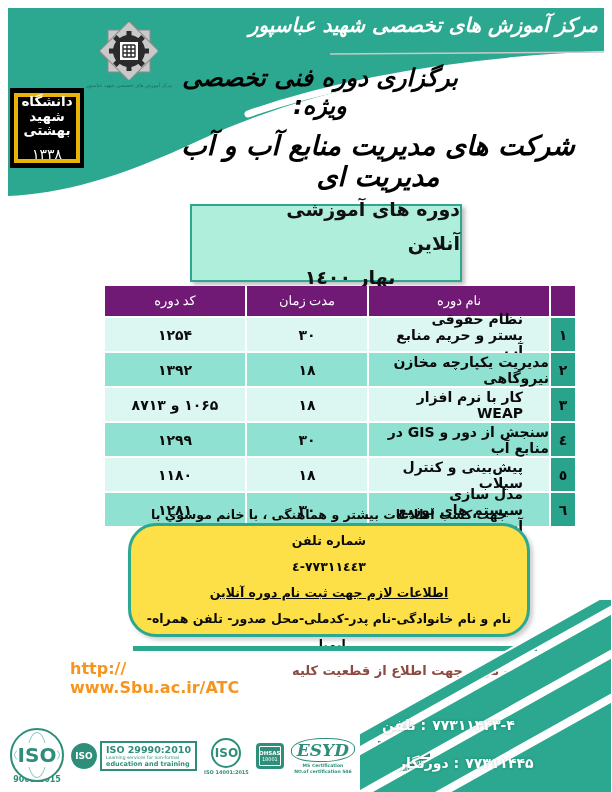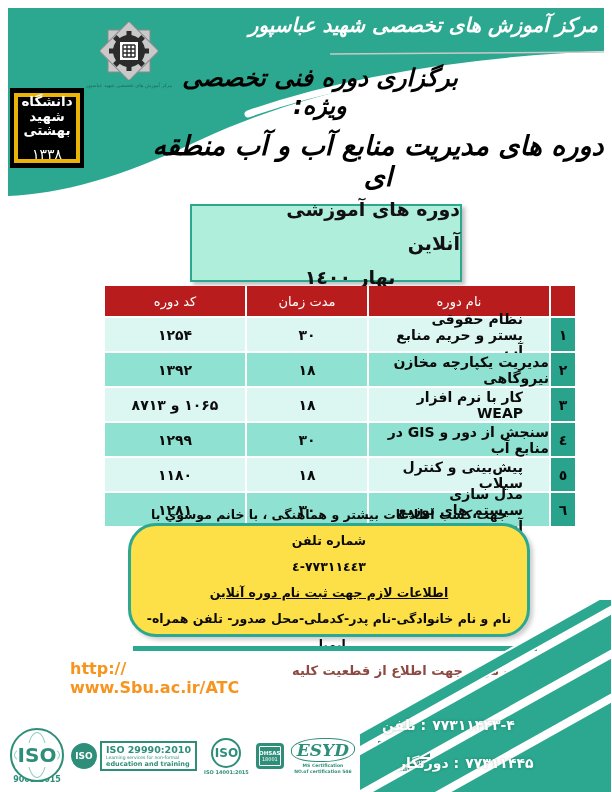"دوره های مدیریت منابع آب" div.abs { text: دوره های مدیریت منابع آب و آب منطقه -> شرکت های مدیریت منابع آب و آب مدیریت }
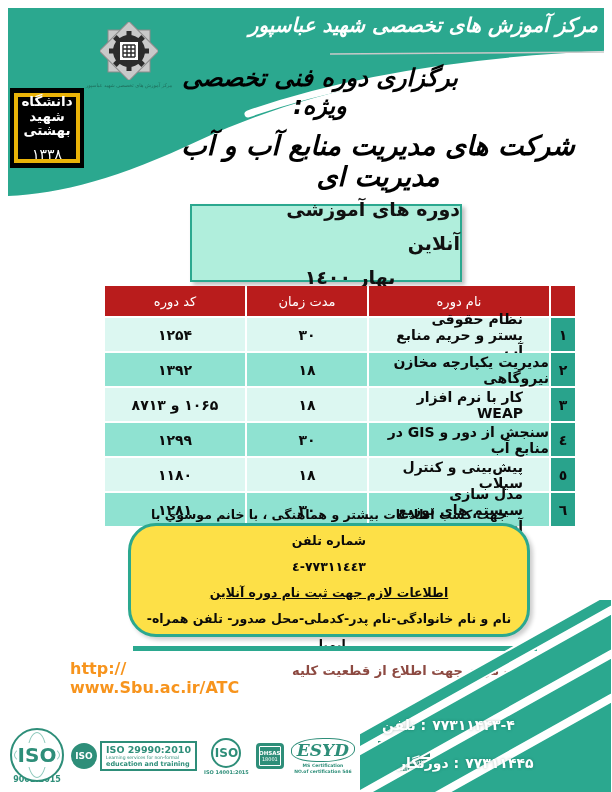"کد دوره" .t-head .cell { background: #b91c1c -> #701a75; font-family: none -> Liberation Serif, serif }
